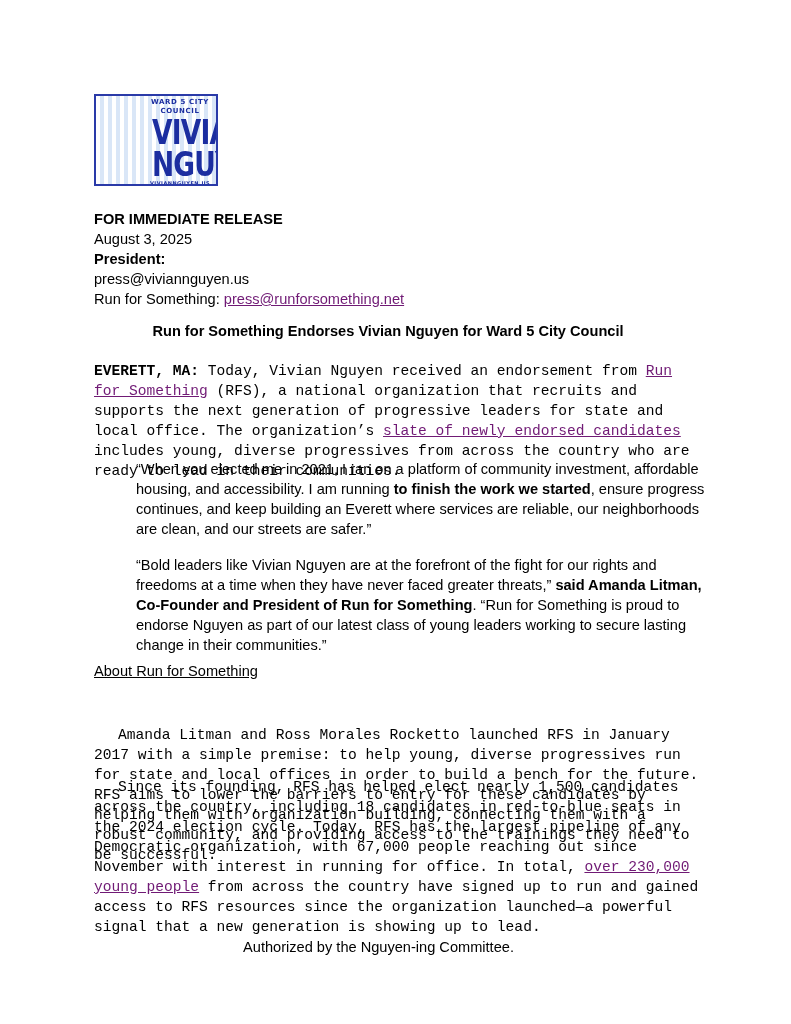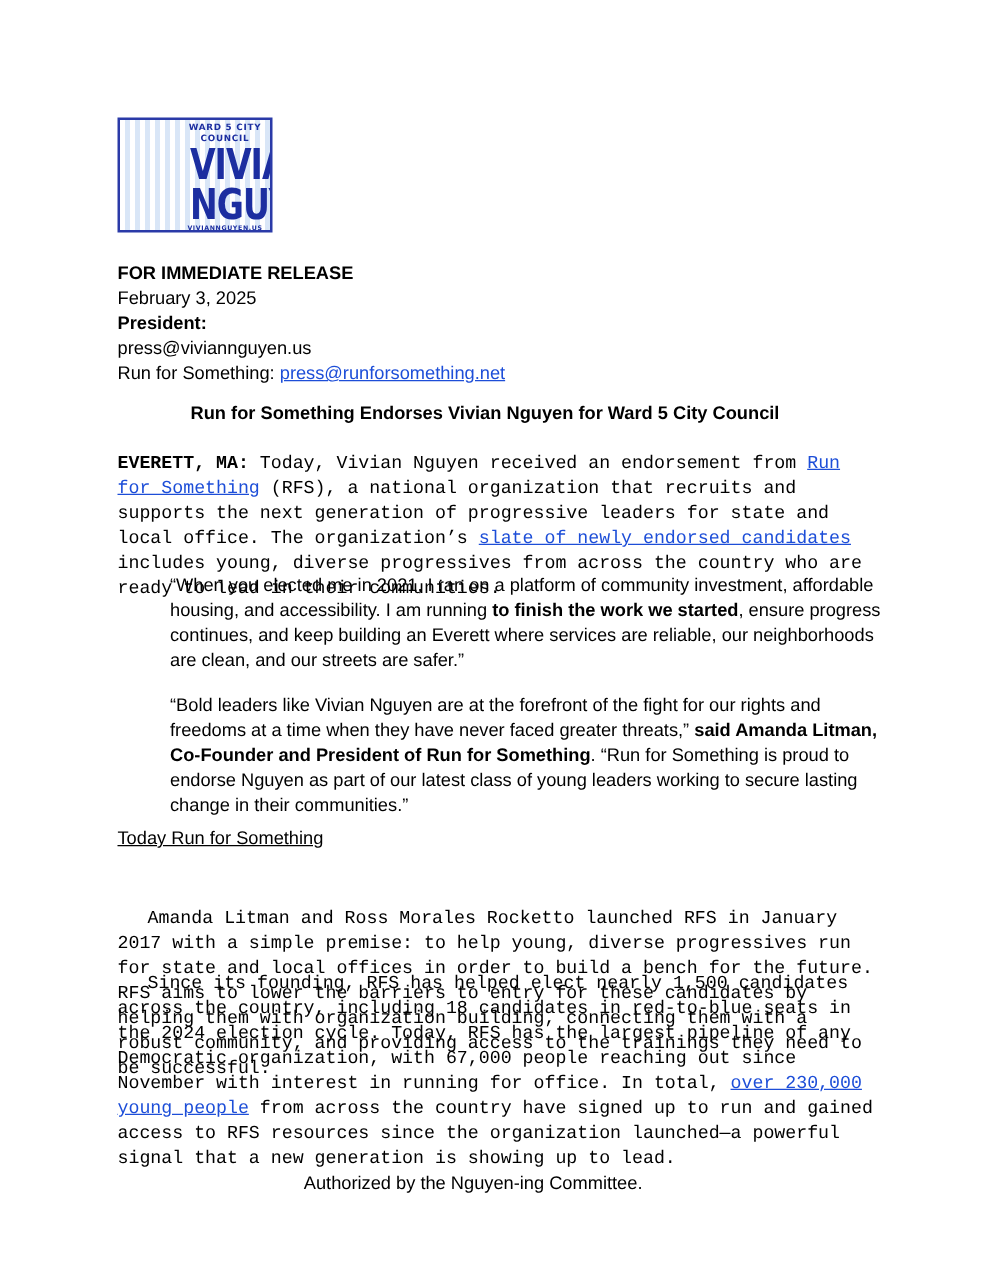"February 3, 2025" div { text: February -> August }
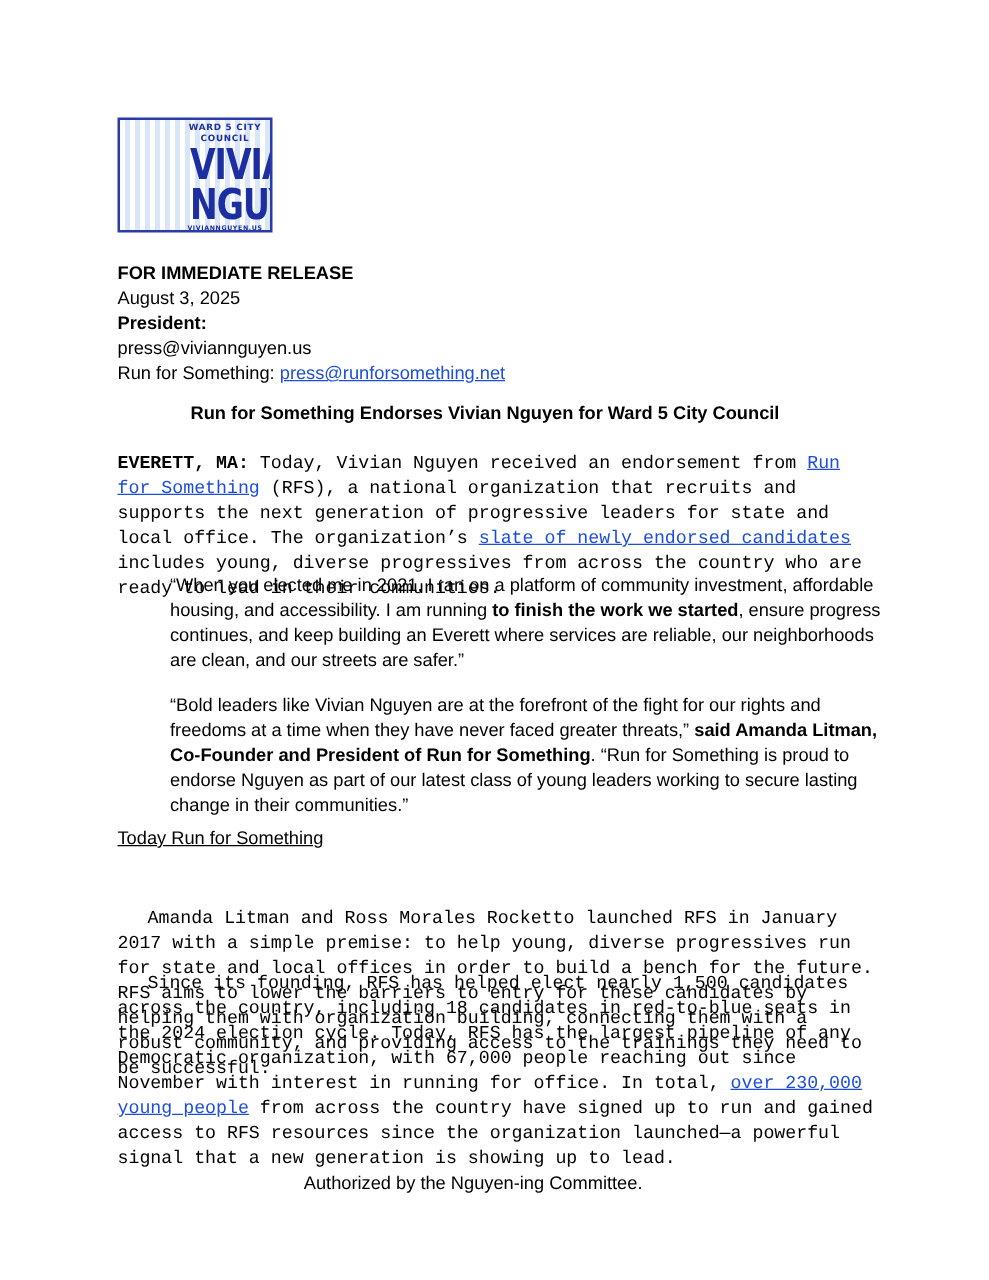"press@runforsomething.net" a { color: #1d4ed8 -> #701a75 }
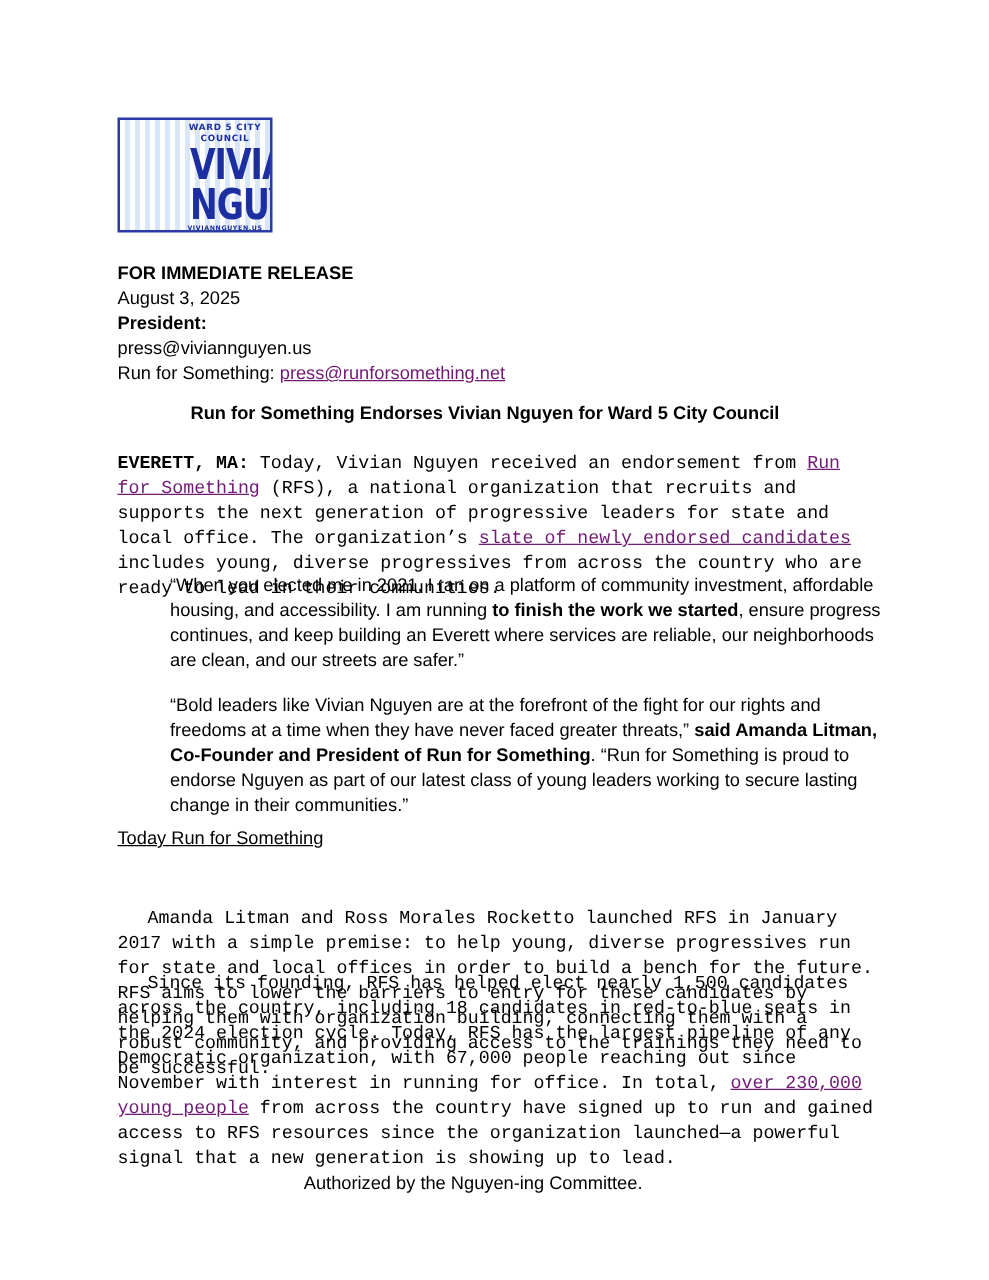"Today Run for Something" div.about-title { text: Today -> About }
